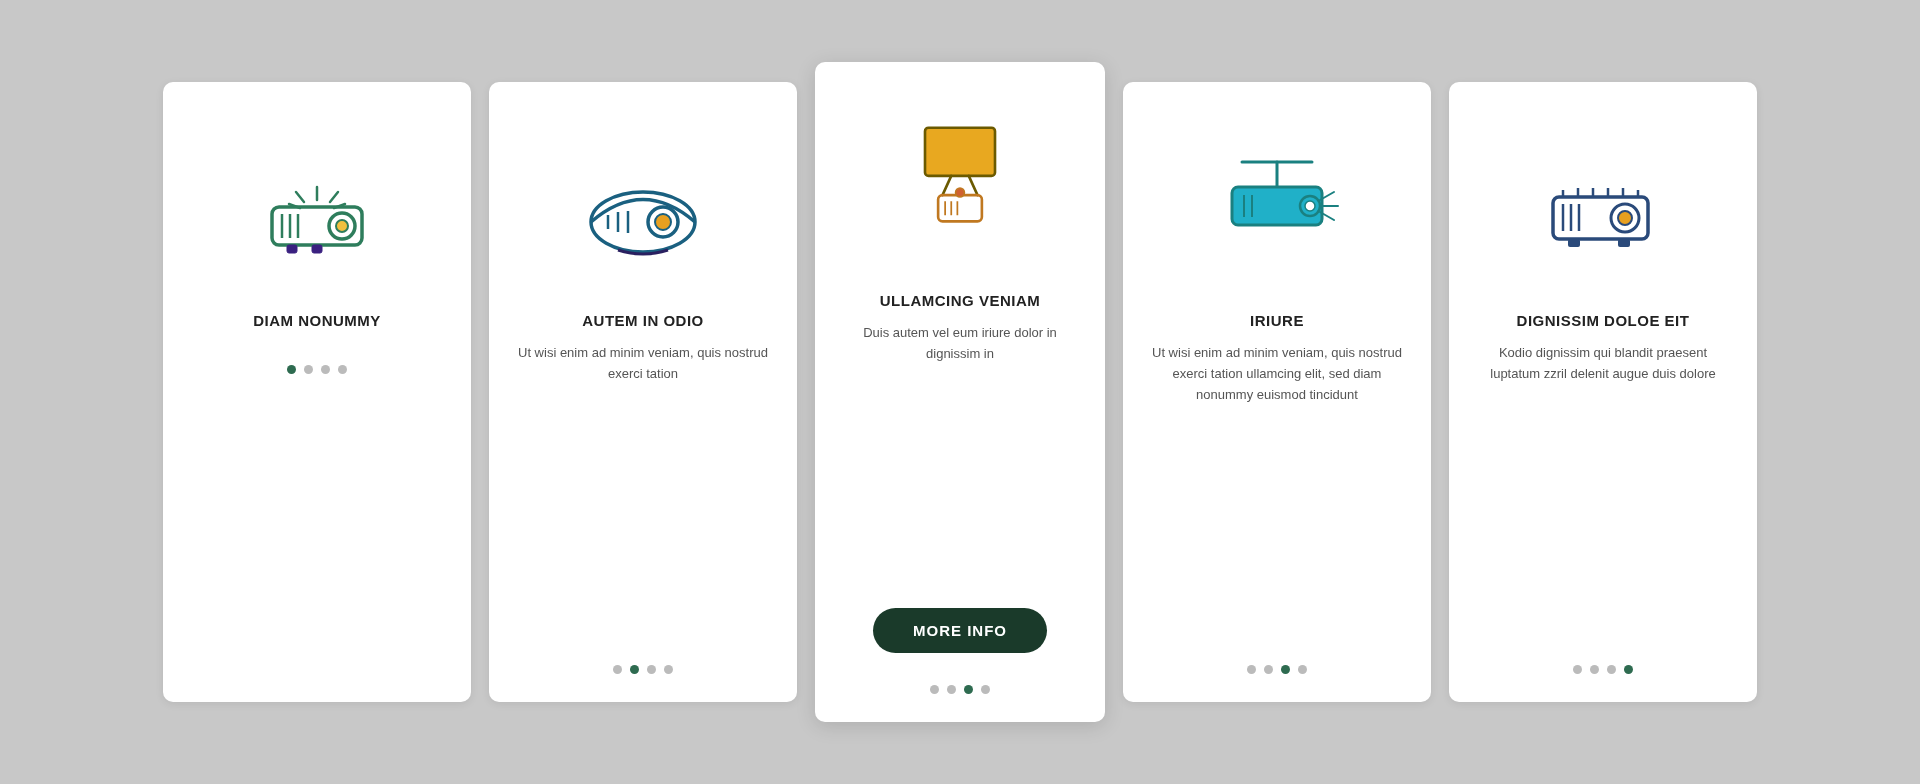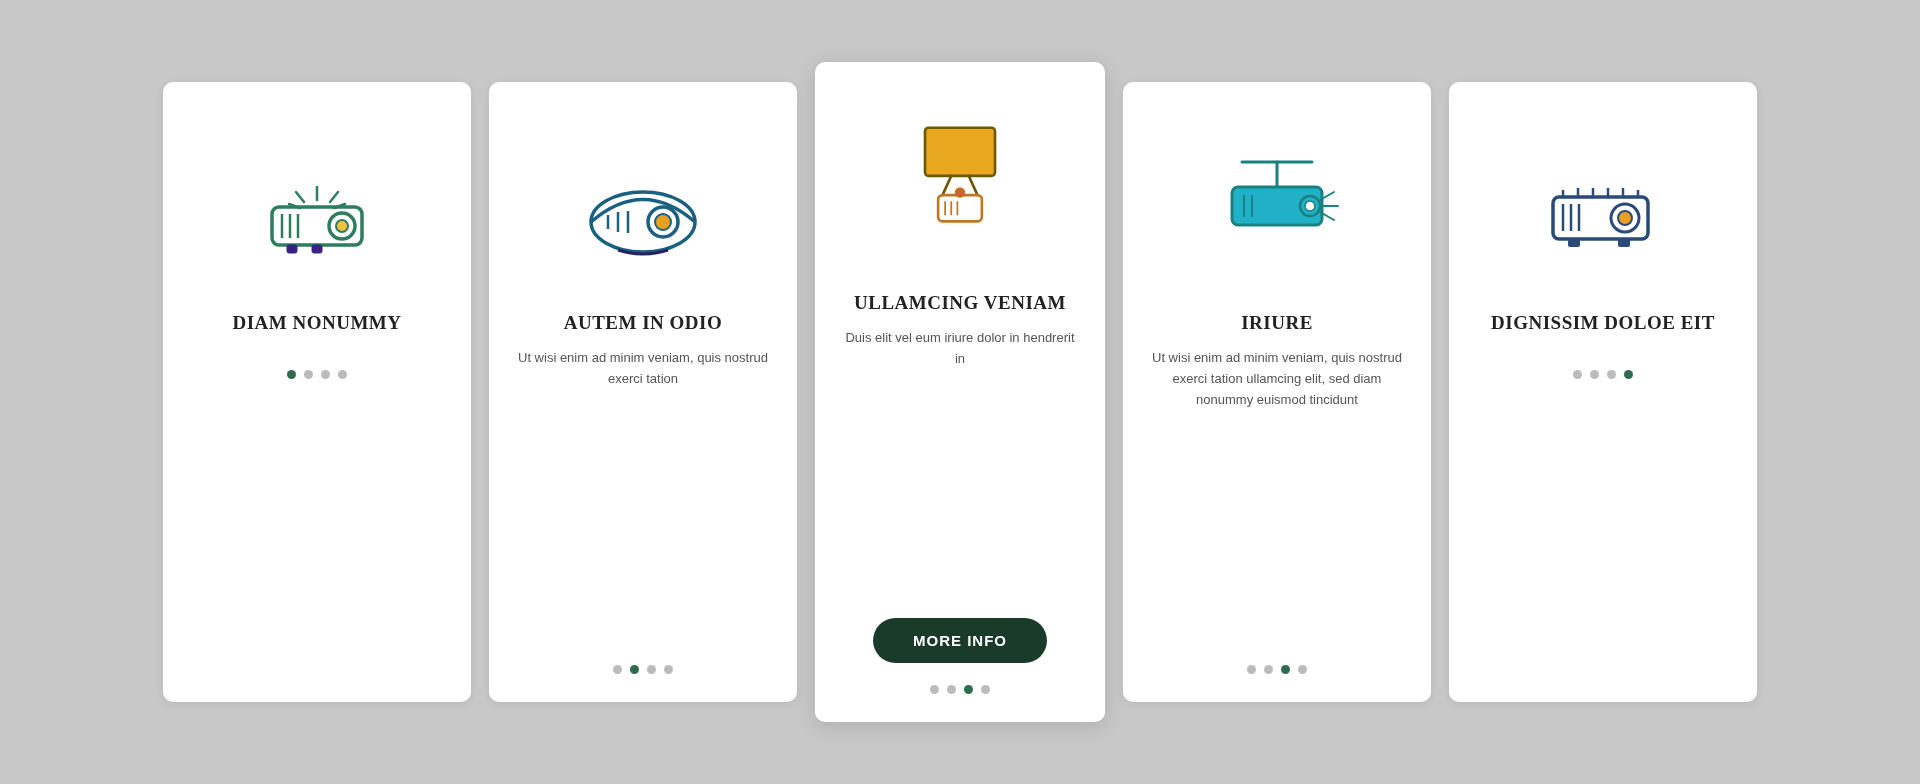"ULLAMCING VENIAM" .card-title { font-family: Liberation Serif, serif -> none; font-size: 19px -> 15px }
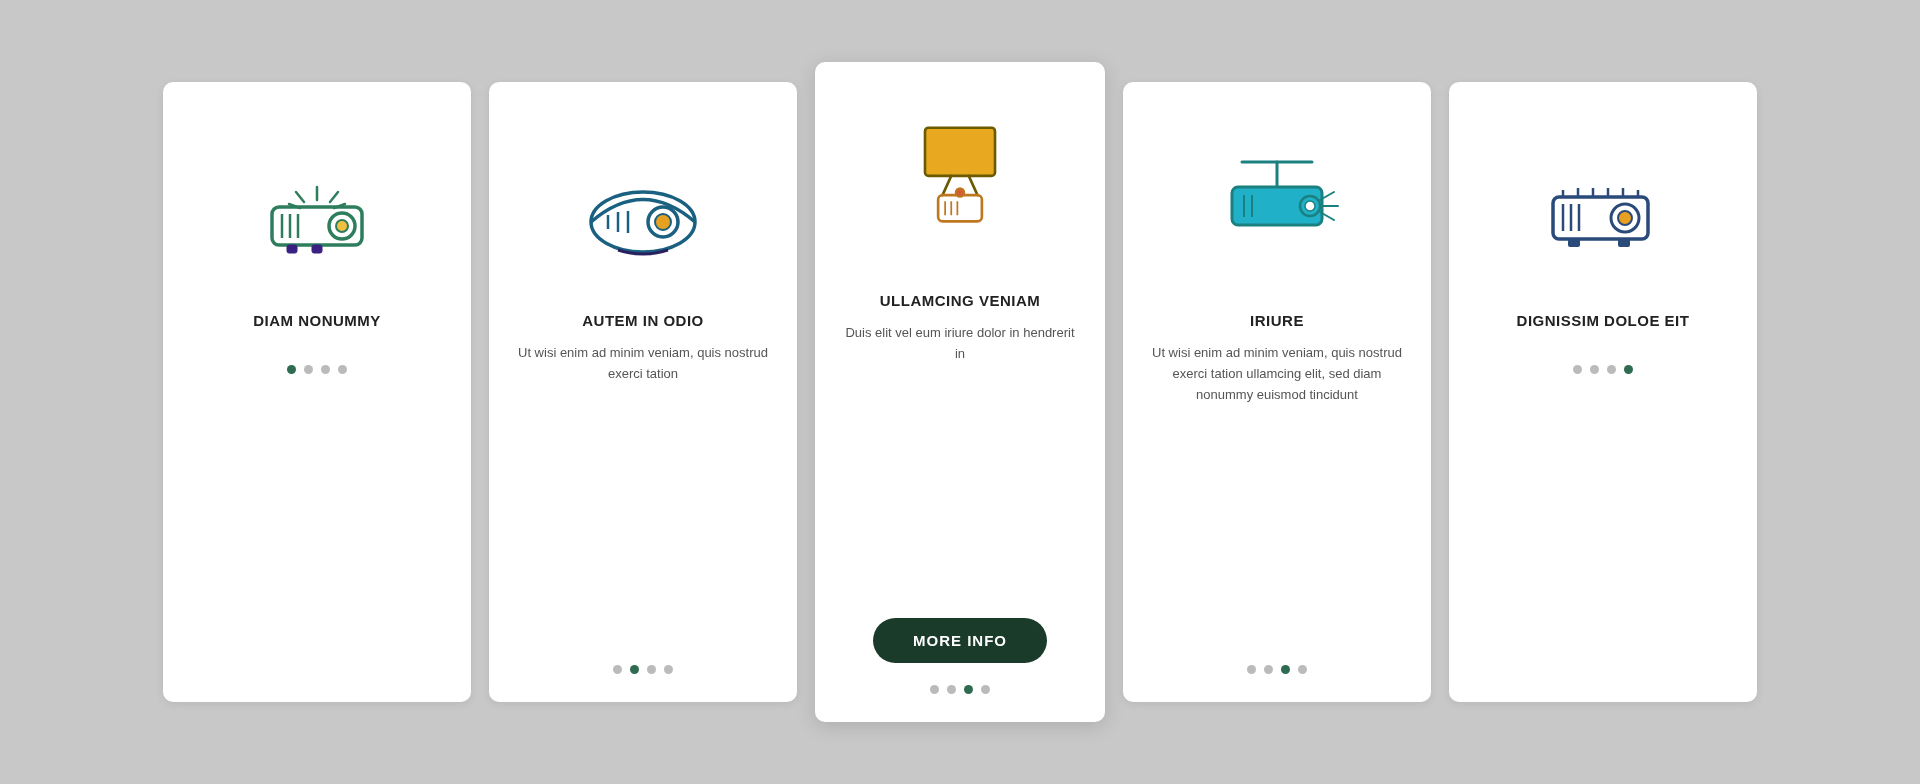"Duis elit vel eum iriure" div.card-text { text: elit vel eum iriure dolor in hendrerit -> autem vel eum iriure dolor in dignissim }
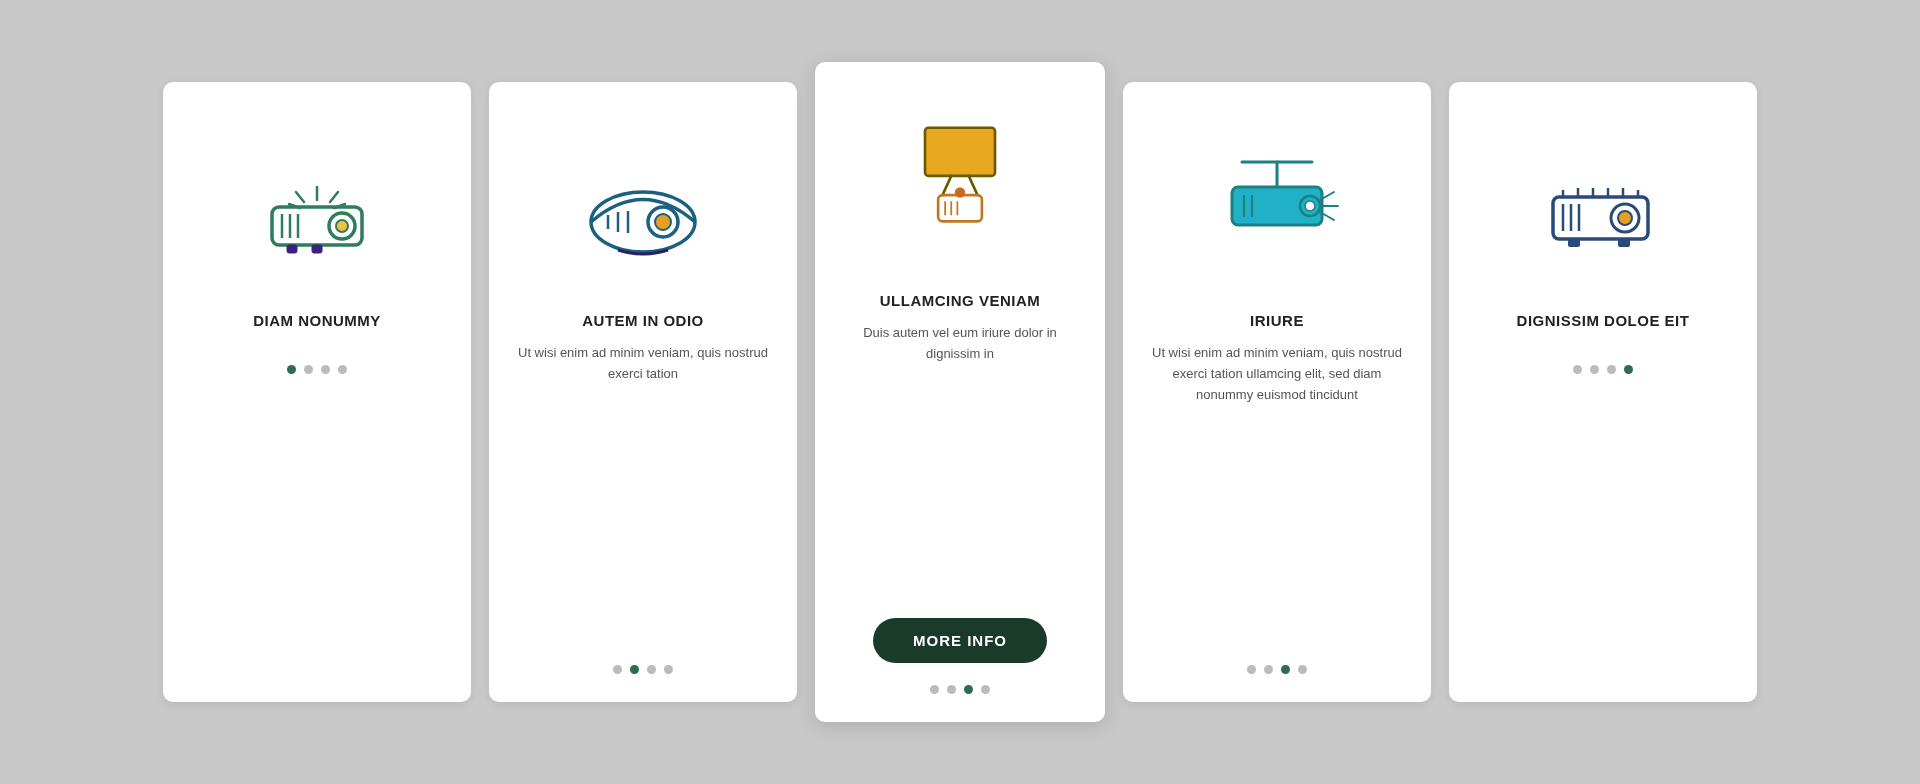"Kodio dignissim qui blandit praesent" div.card-text { html: none -> <div>Kodio dignissim qui blandit praesent luptatum zzril delenit augue duis dolore</div> }
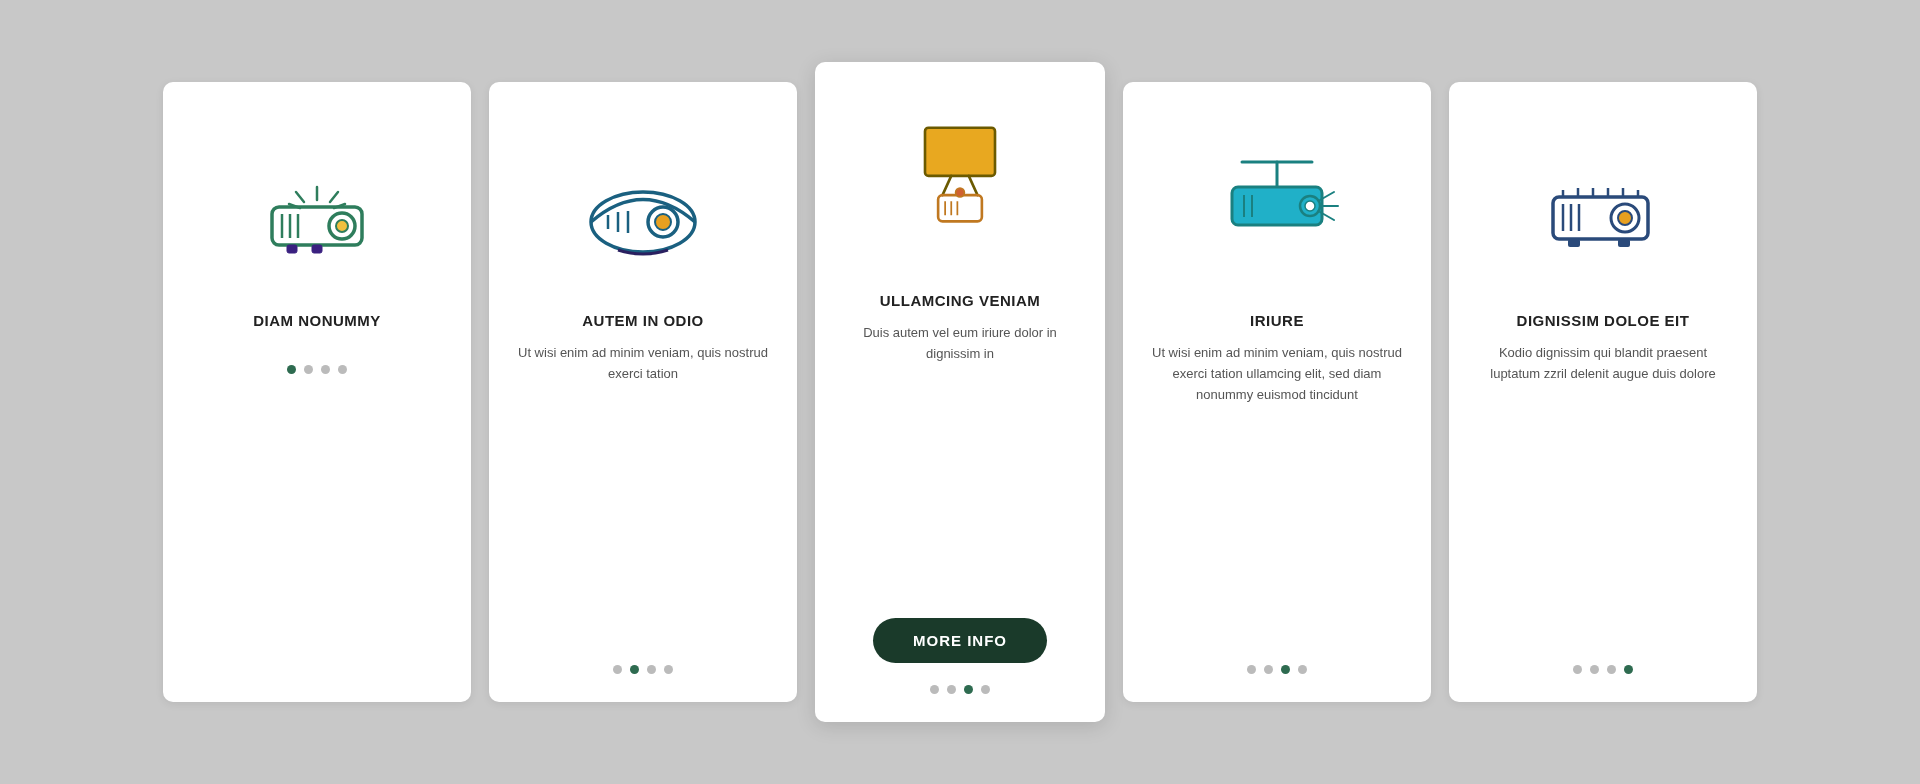"MORE INFO" .more-info-btn { margin-bottom: none -> 10px }
